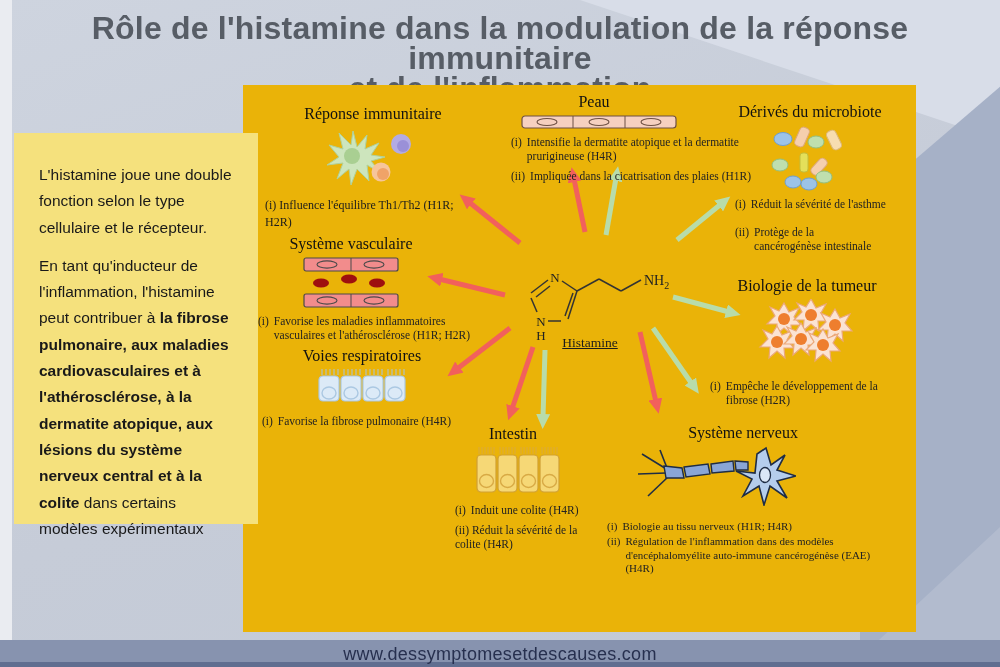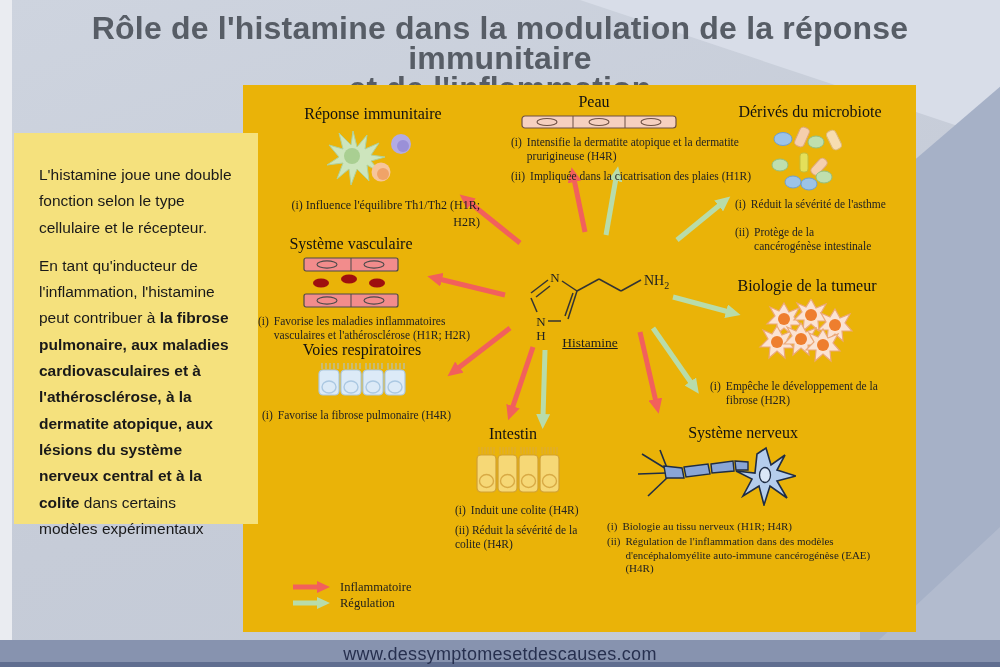"(i) Influence l'équilibre Th1/Th2 (H1R;" .center { text-align: right -> left }
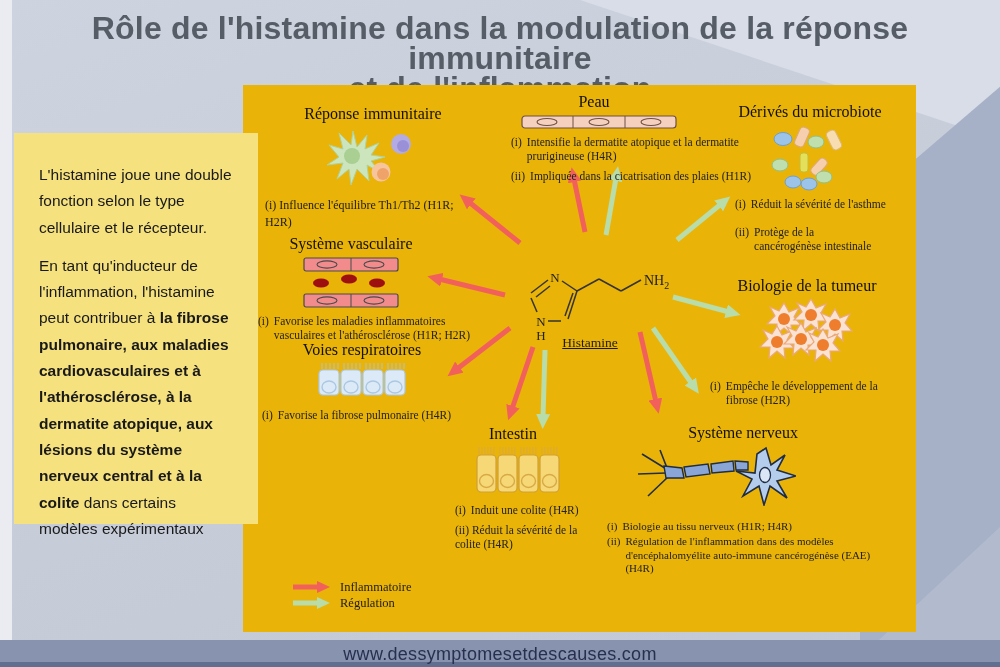"Voies respiratoires" div.sec { top: 256px -> 262px }
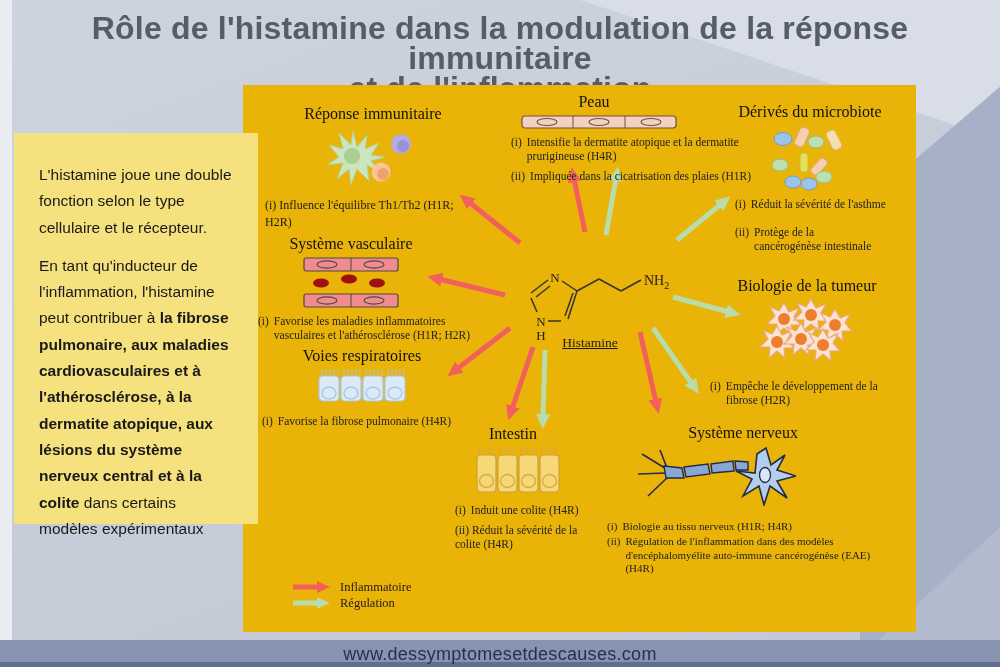"Inflammatoire" div.legend { html: <div> <div> <svg> <line></line> <path></path> </svg> <span>Inflammatoire</span> </div> <div> <svg> <line></line> <path></path> </svg> <span>Régulation</span> </div> </div> -> none }
